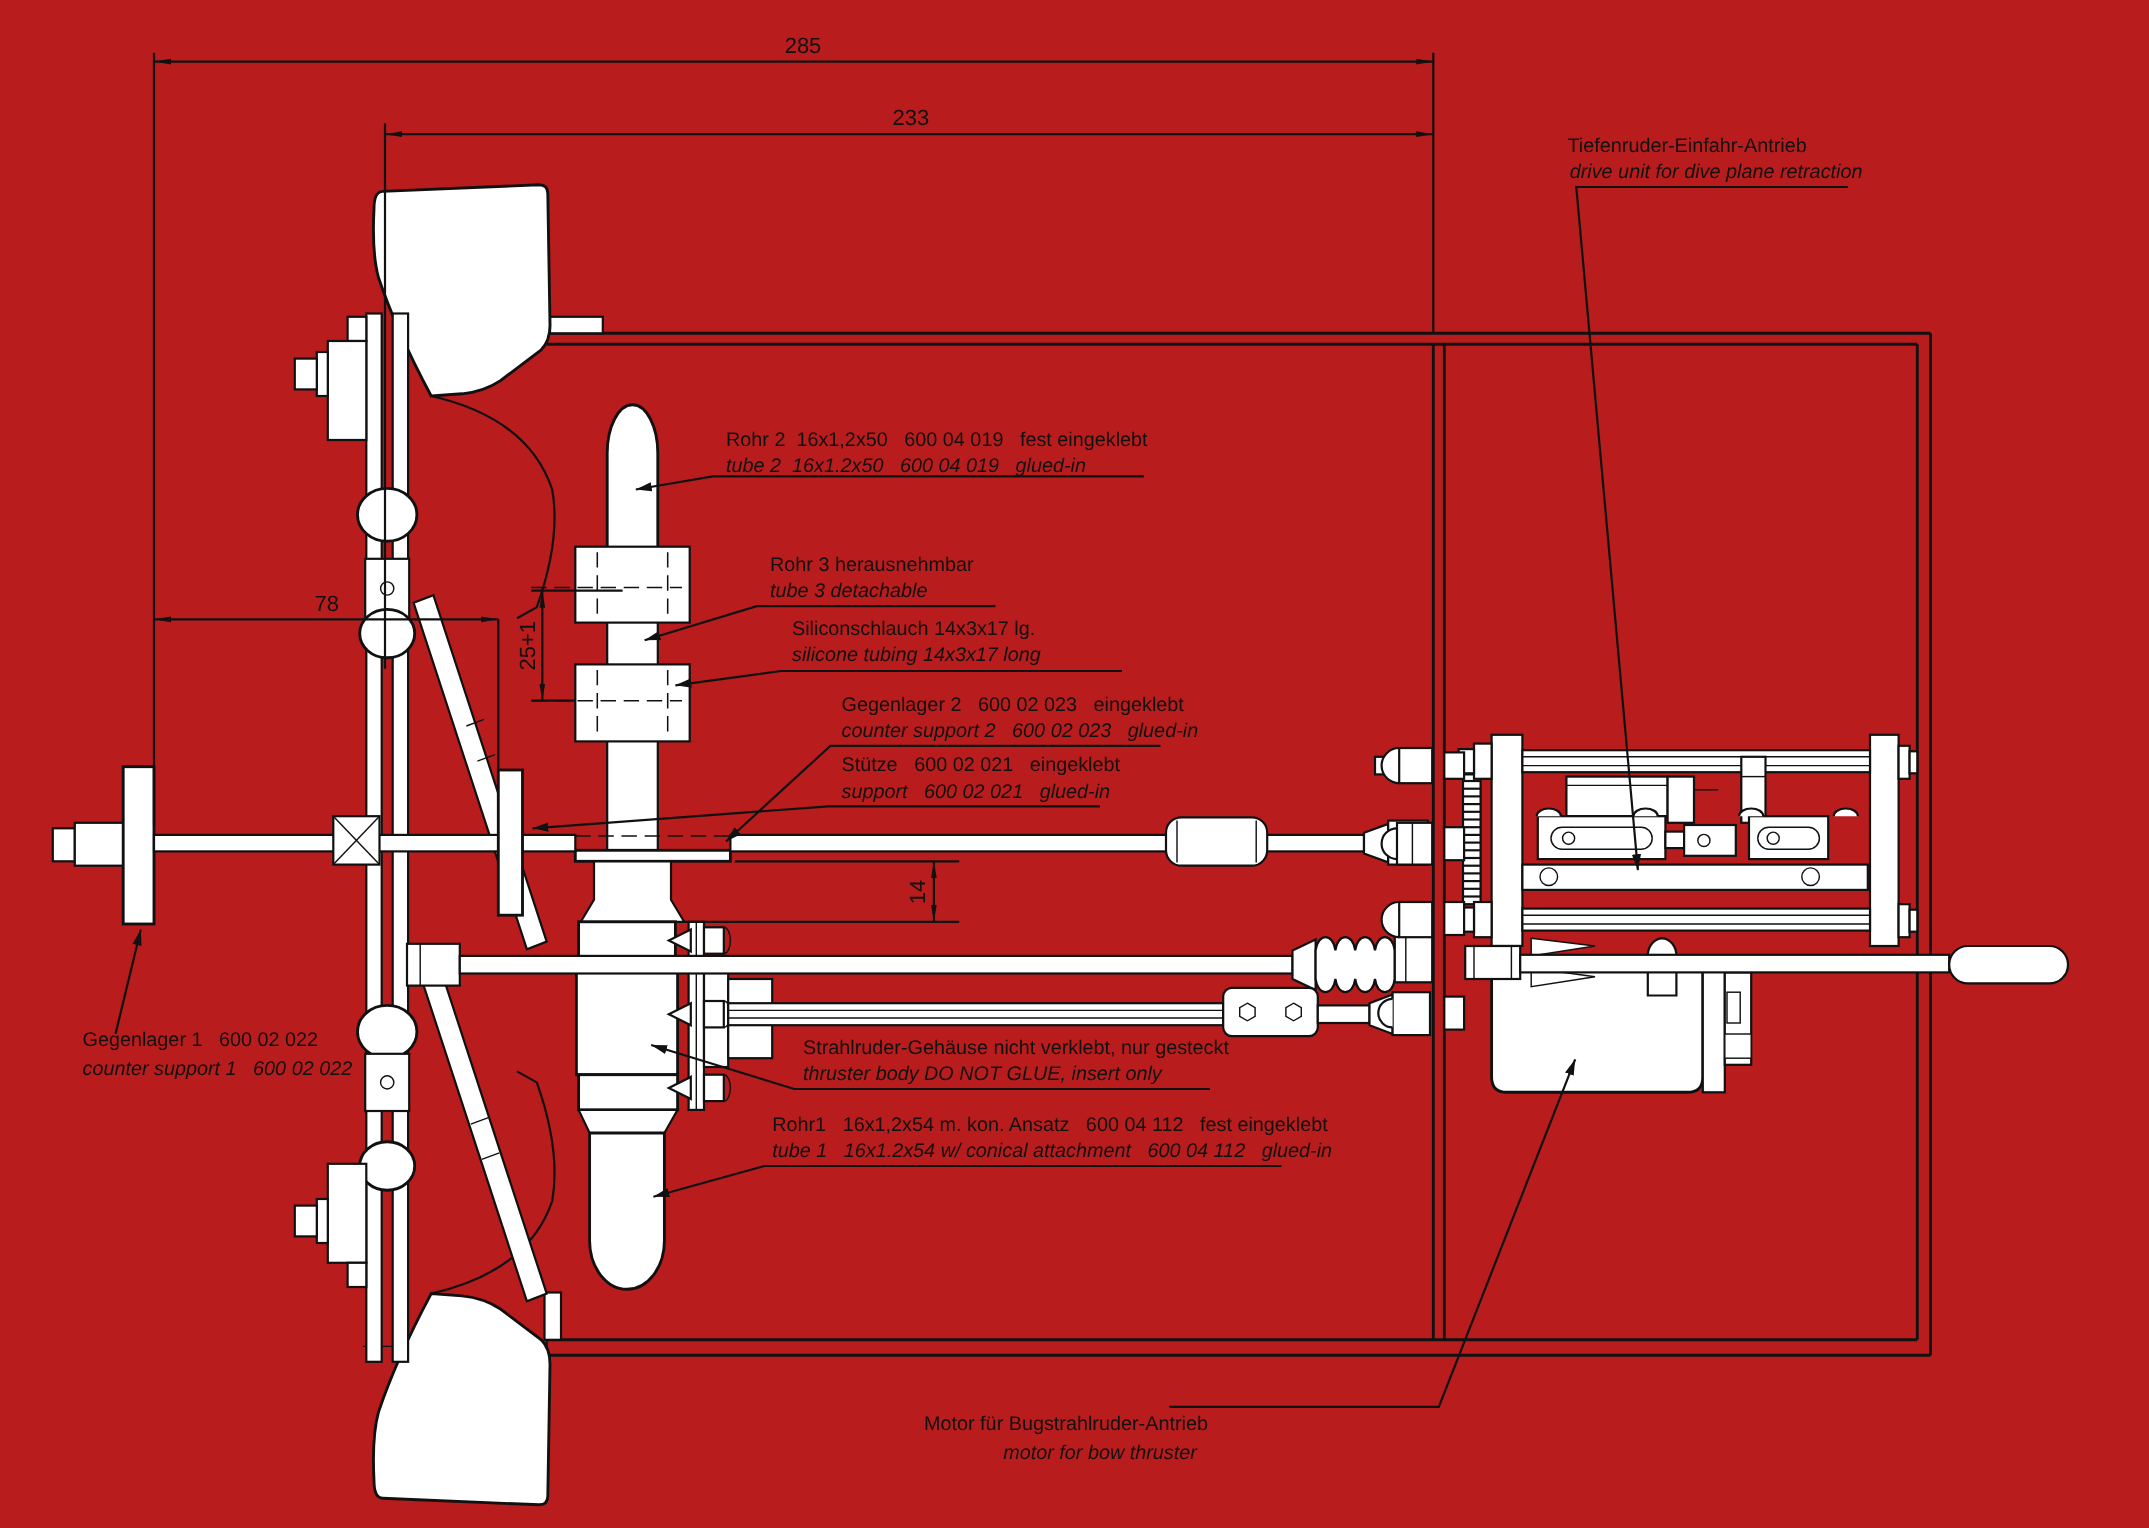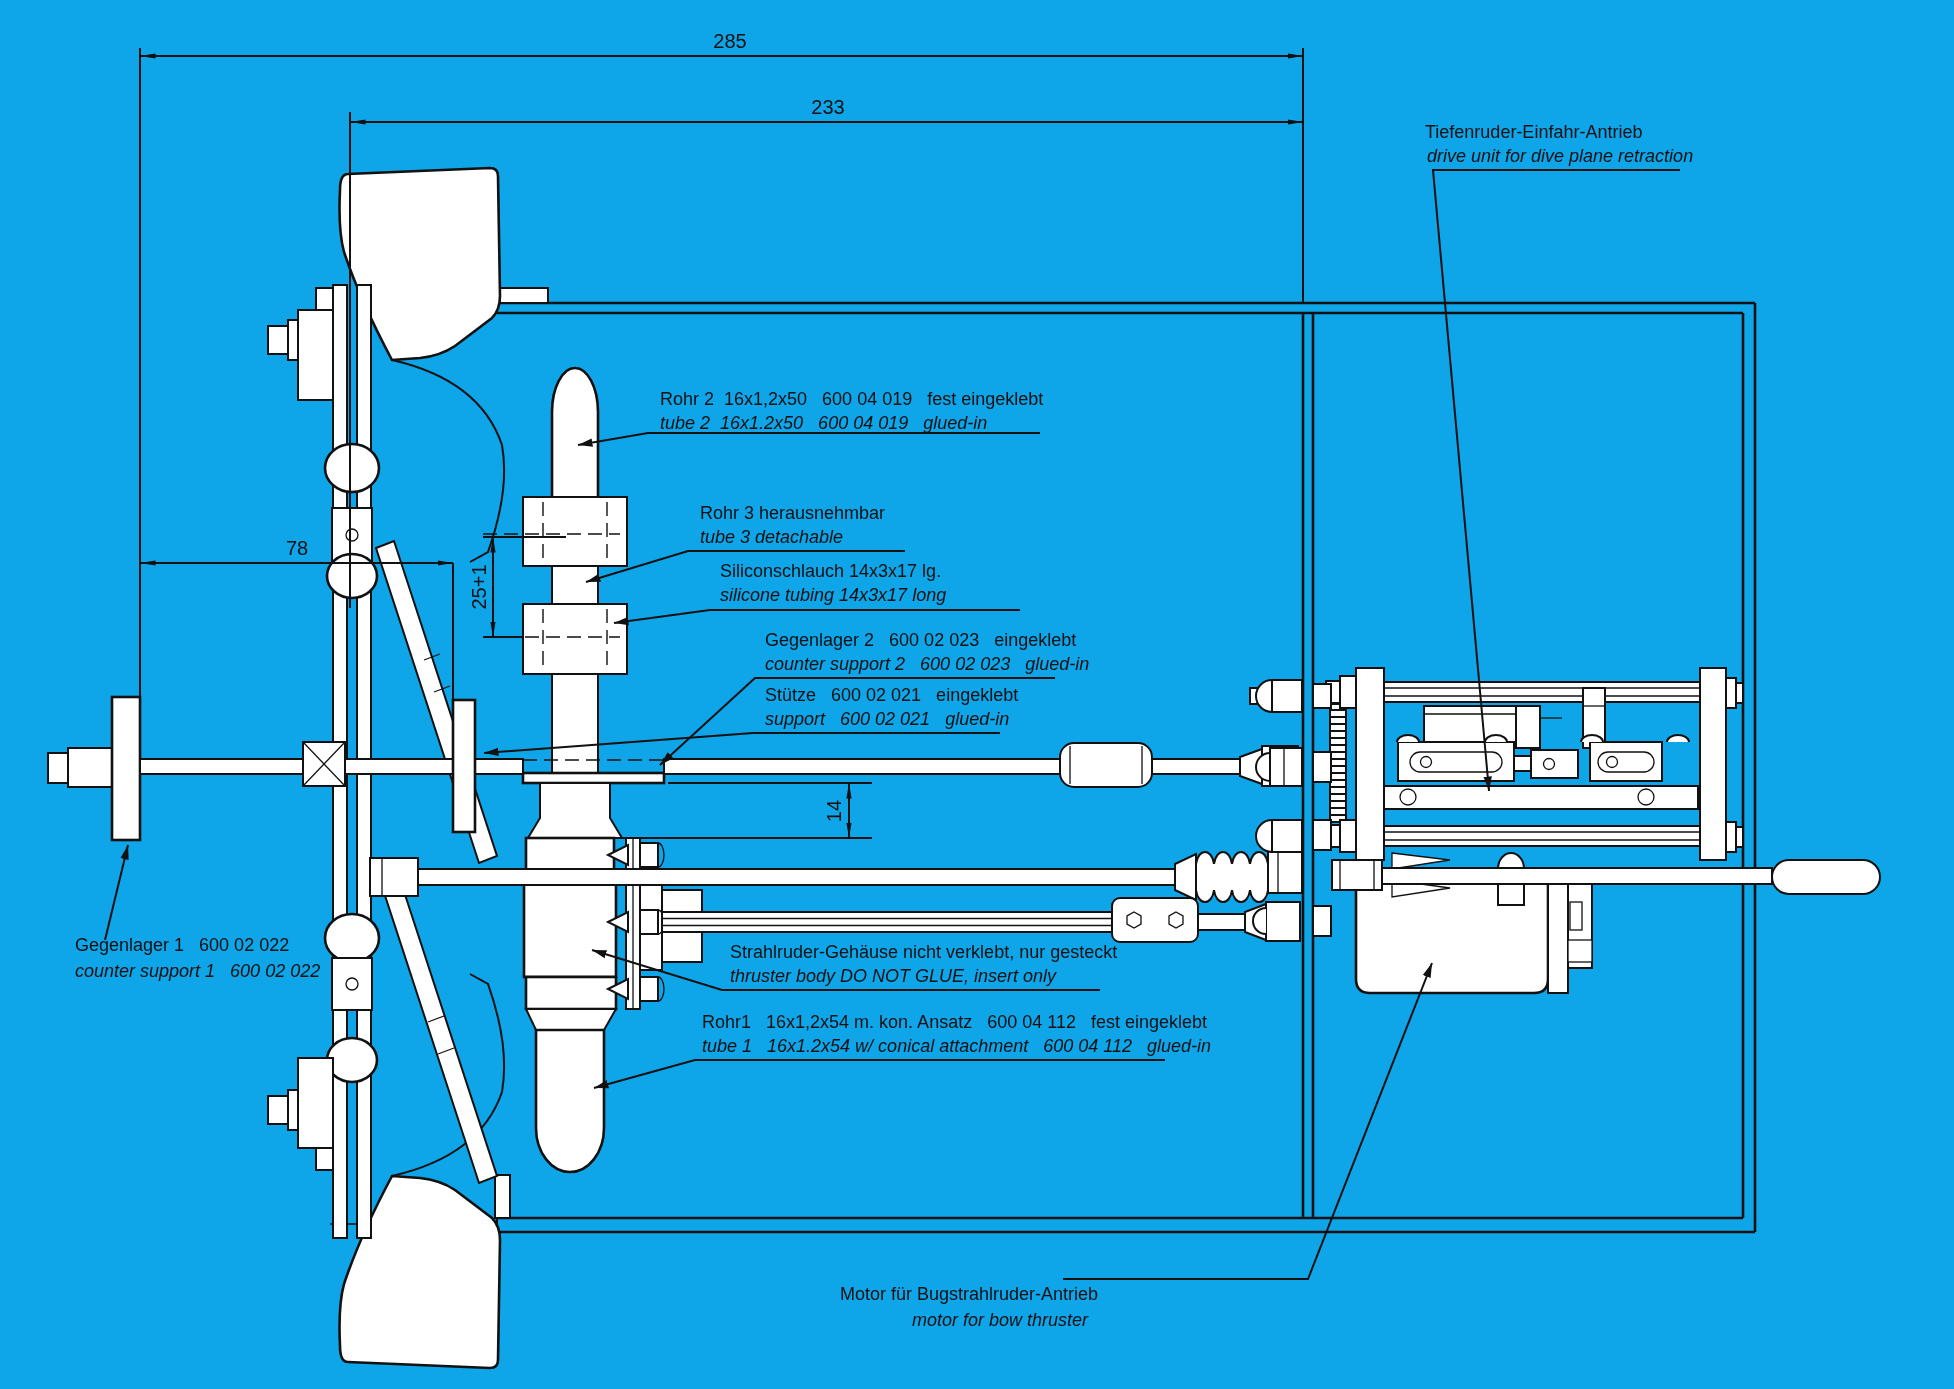"285" .sheet { background: #0ea5e9 -> #b91c1c }
